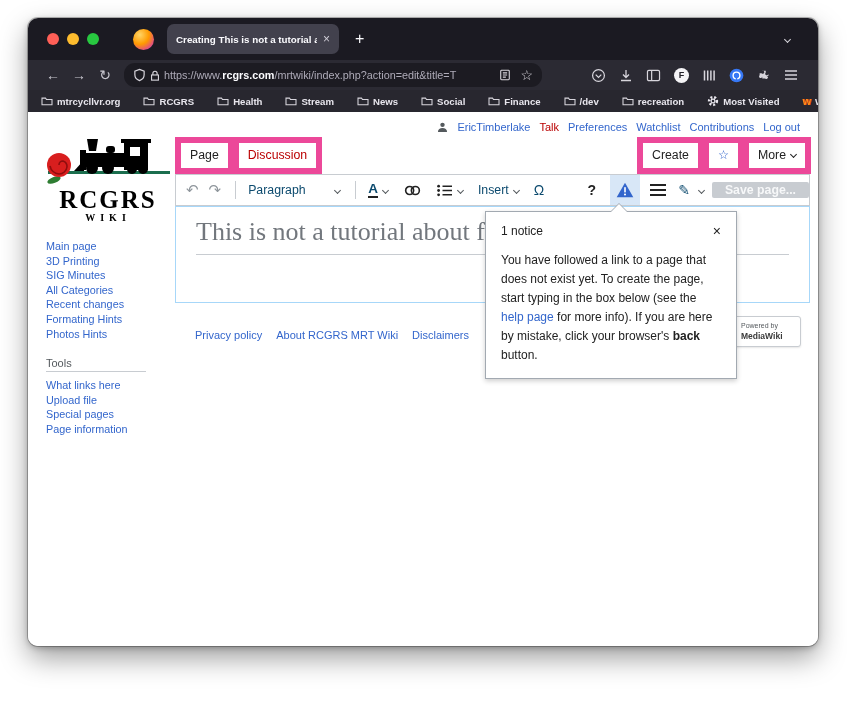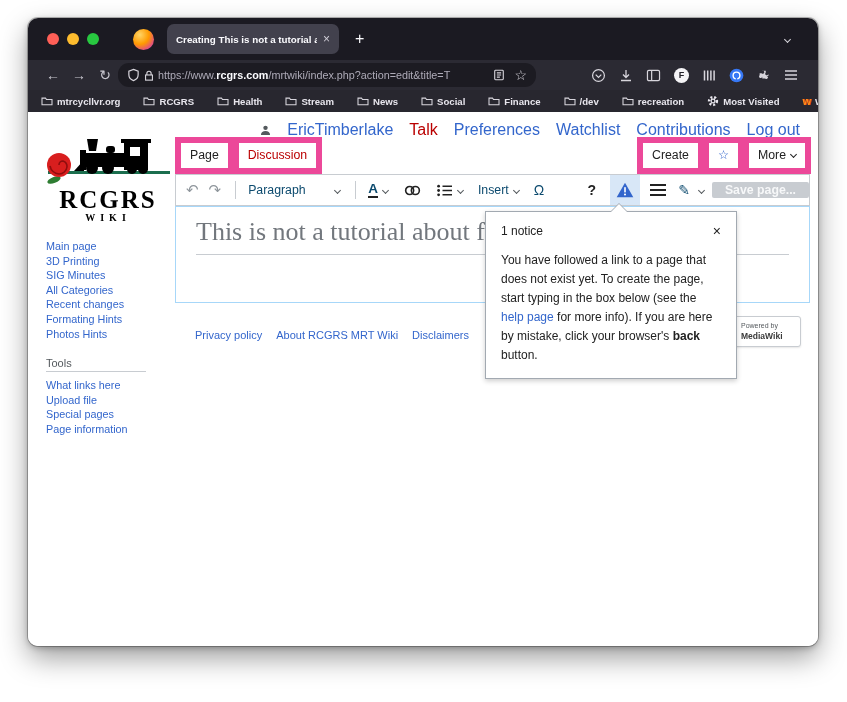"https://www.rcgrs.com/mrtwiki/index.php?" .urlbar { margin-left: none -> 6px }
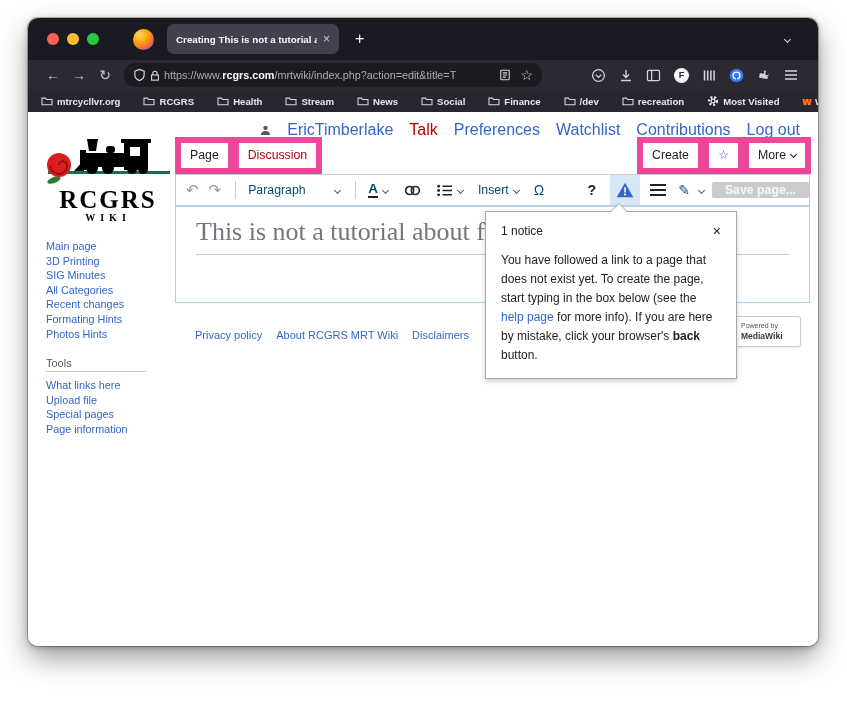"EricTimberlake" .personal { font-size: 16px -> 11px; gap: 16px -> 9px }
